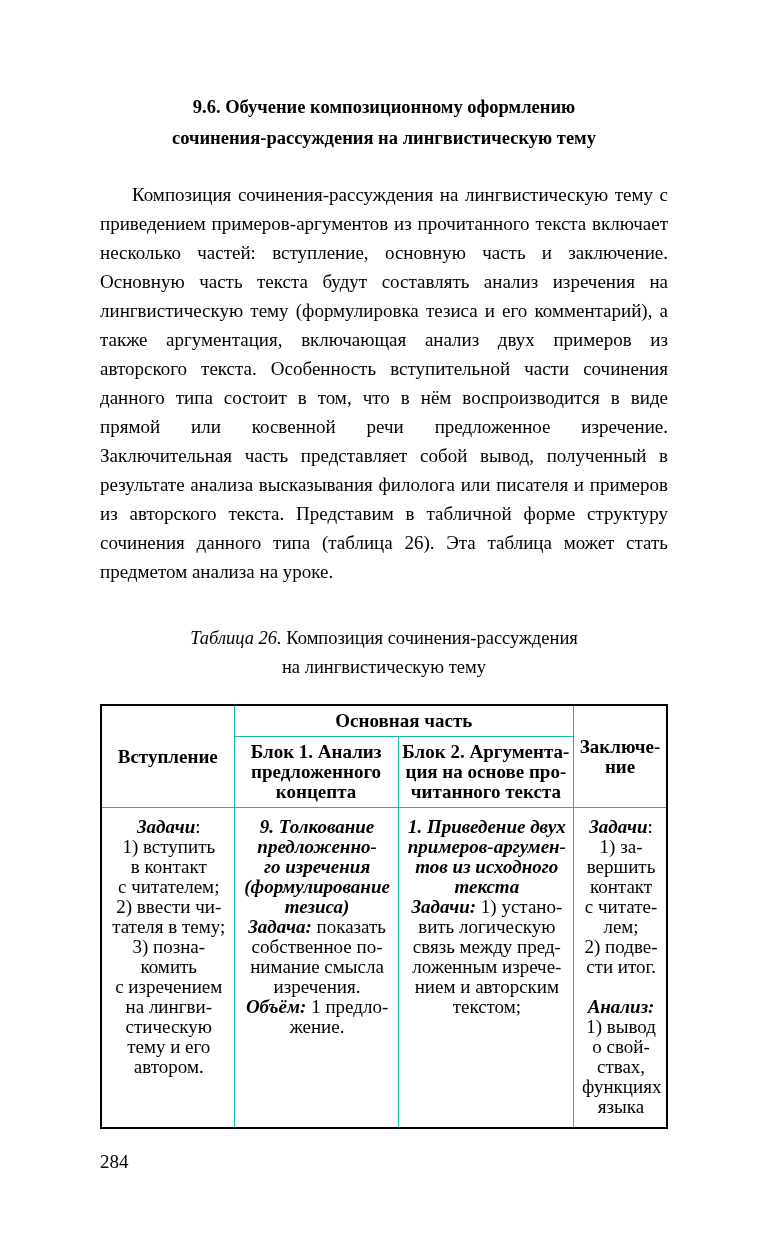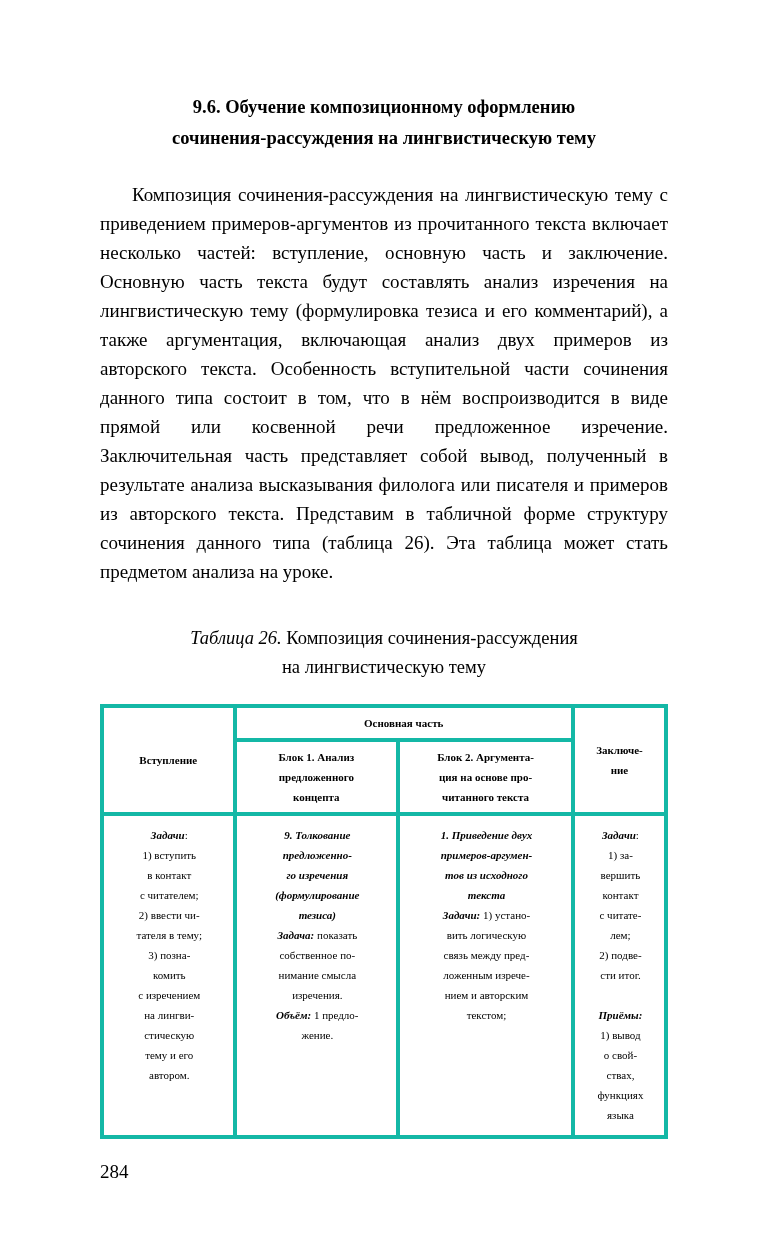"Основная часть" table.comp td { border: 4px solid #14b8a6 -> 1px solid #14b8a6; font-size: 11px -> 19px }
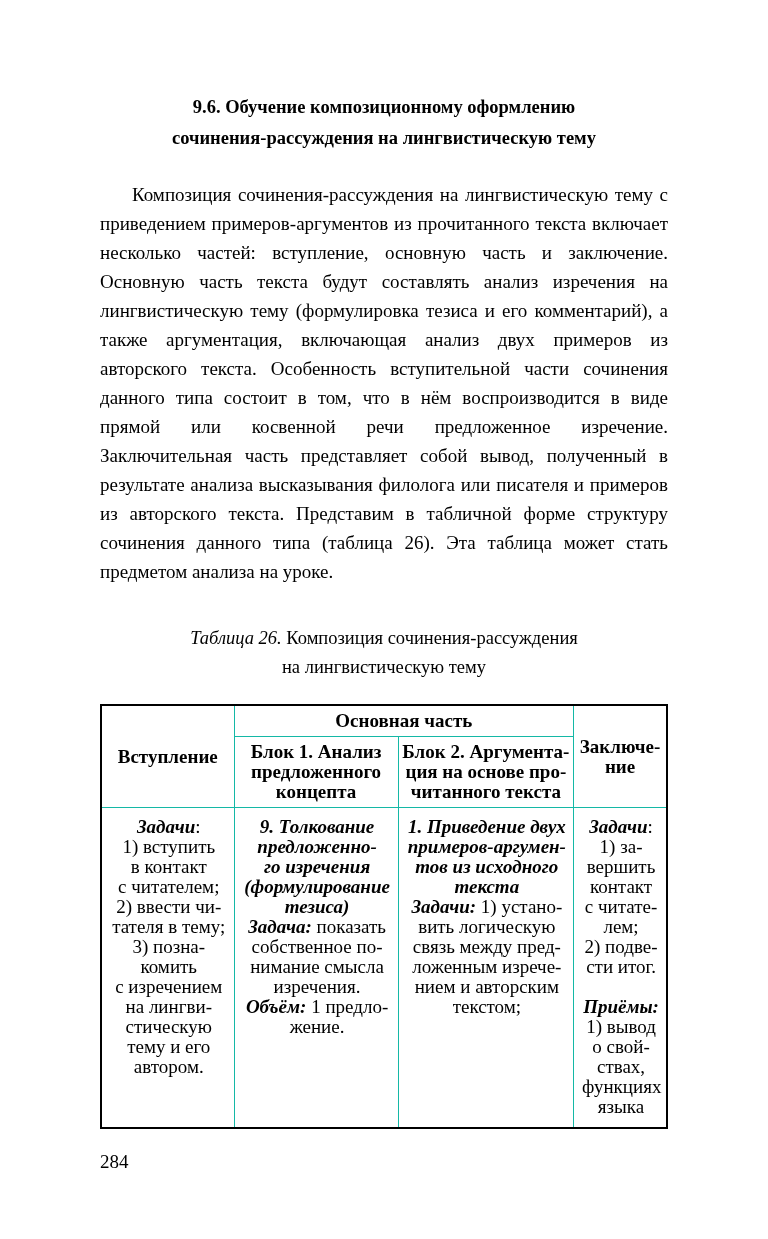"Приёмы:" span.bi { text: Приёмы -> Анализ }
